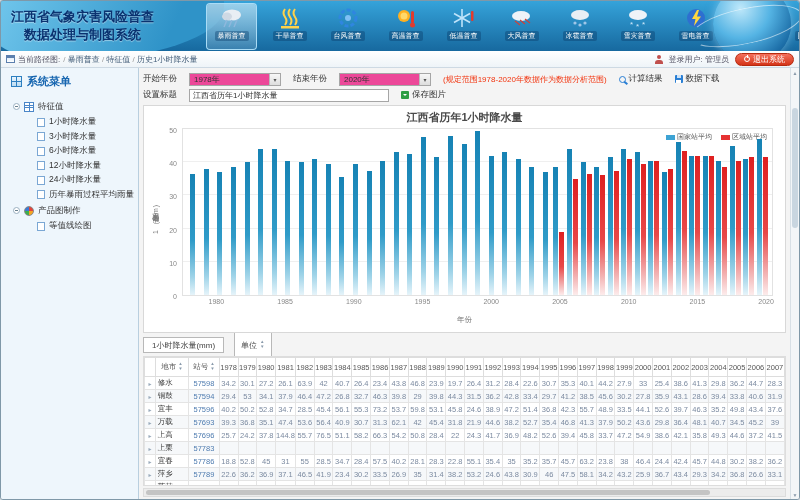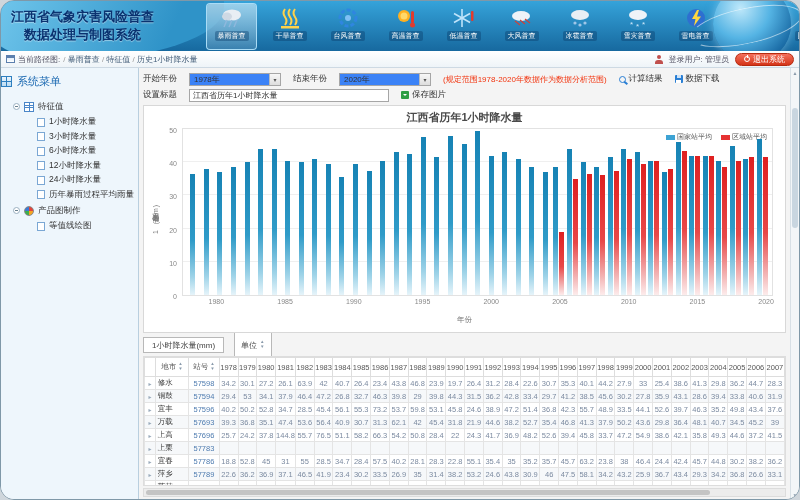"江西省气象灾害风险普查" .window { border-radius: 14px -> 3px }
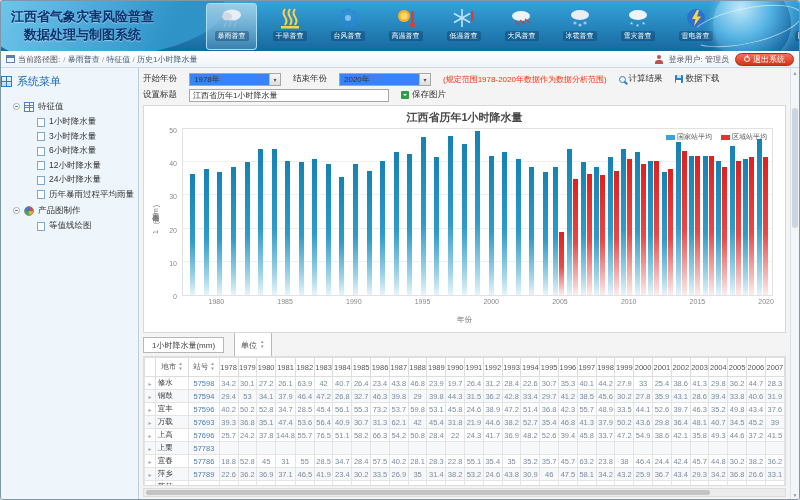"系统菜单" .sidebar-header { font-weight: normal -> bold; padding-left: none -> 10px }
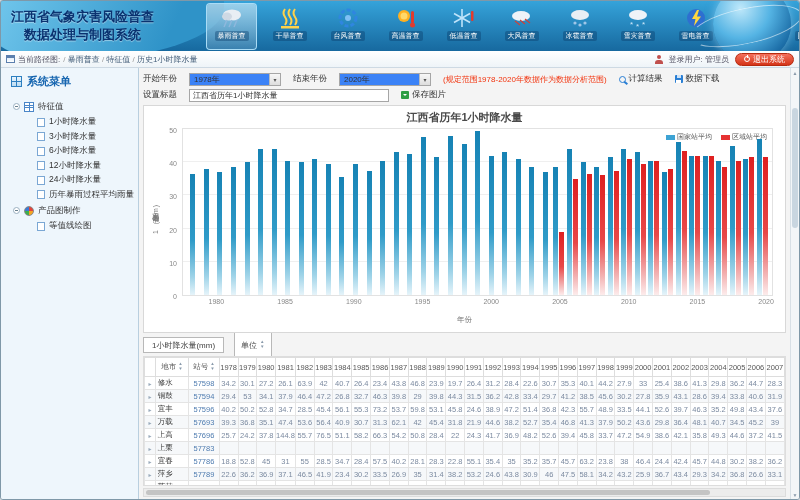"1978年" .select { background: #3b82f6 -> #ec4899 }
